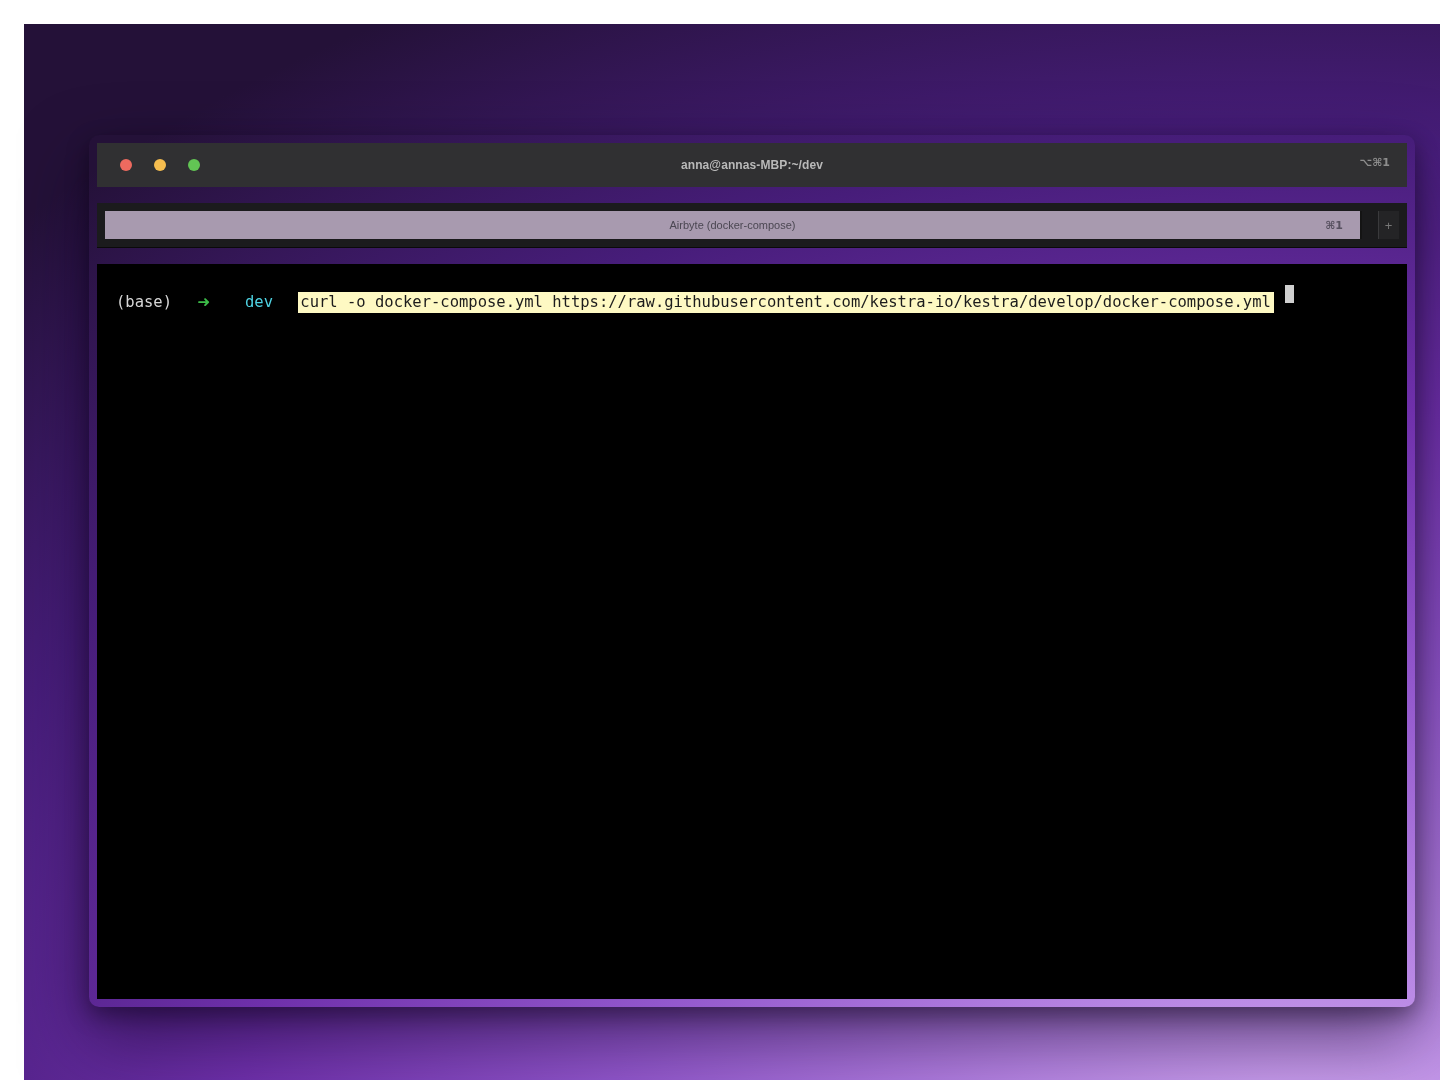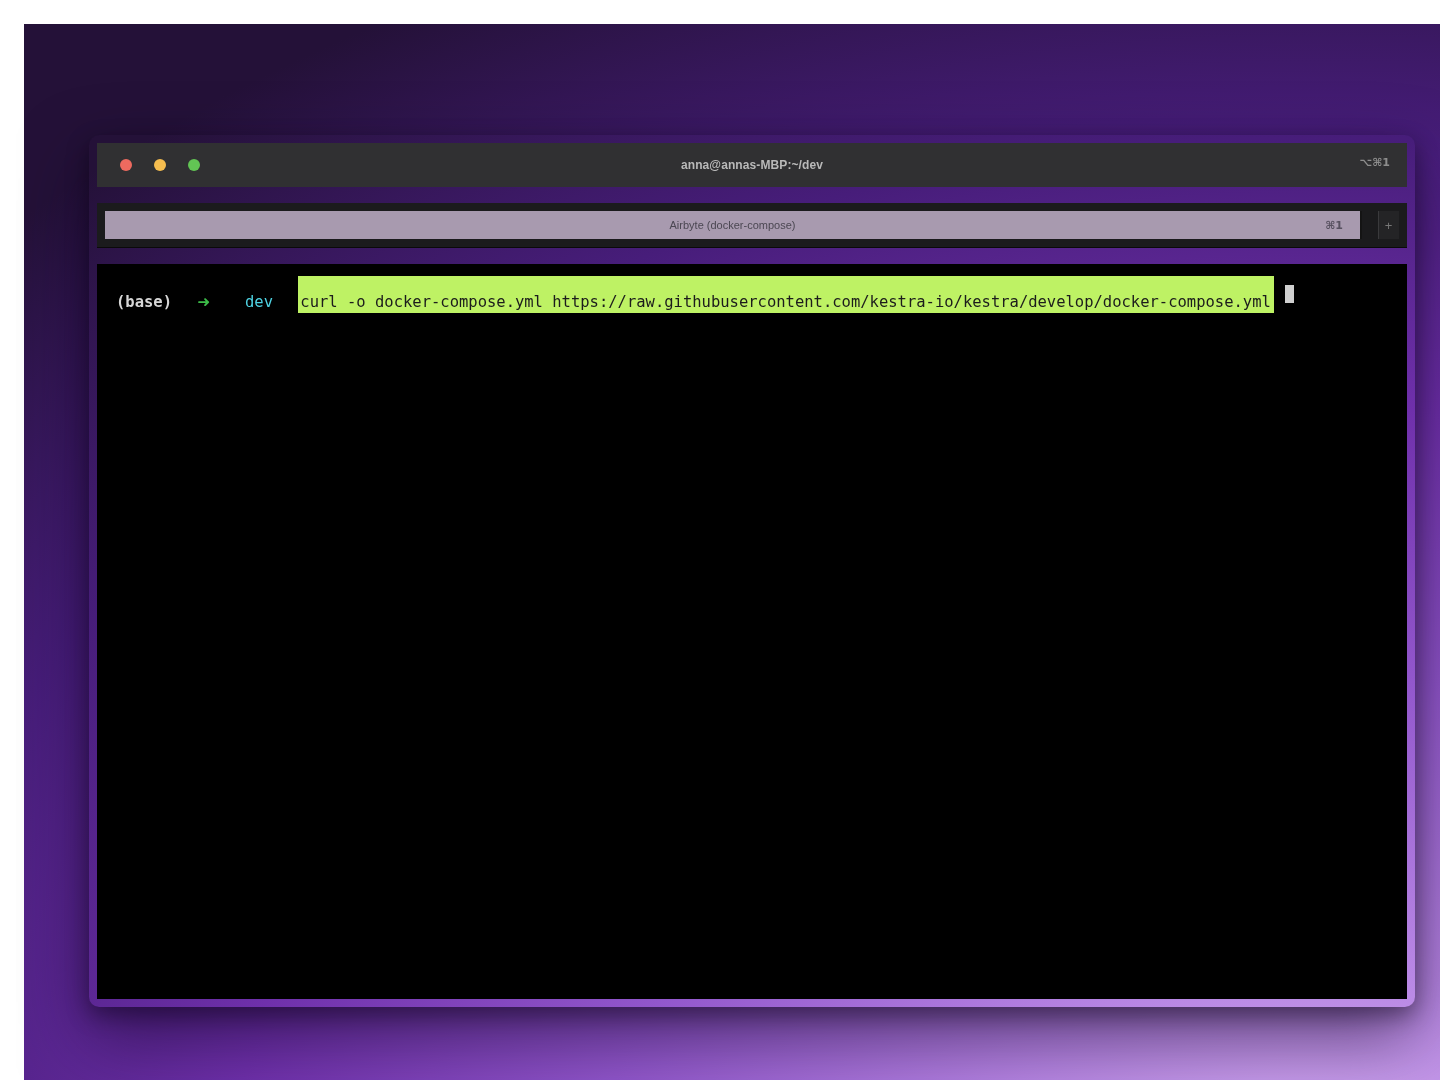"(base)" .conda-env { font-weight: bold -> none }
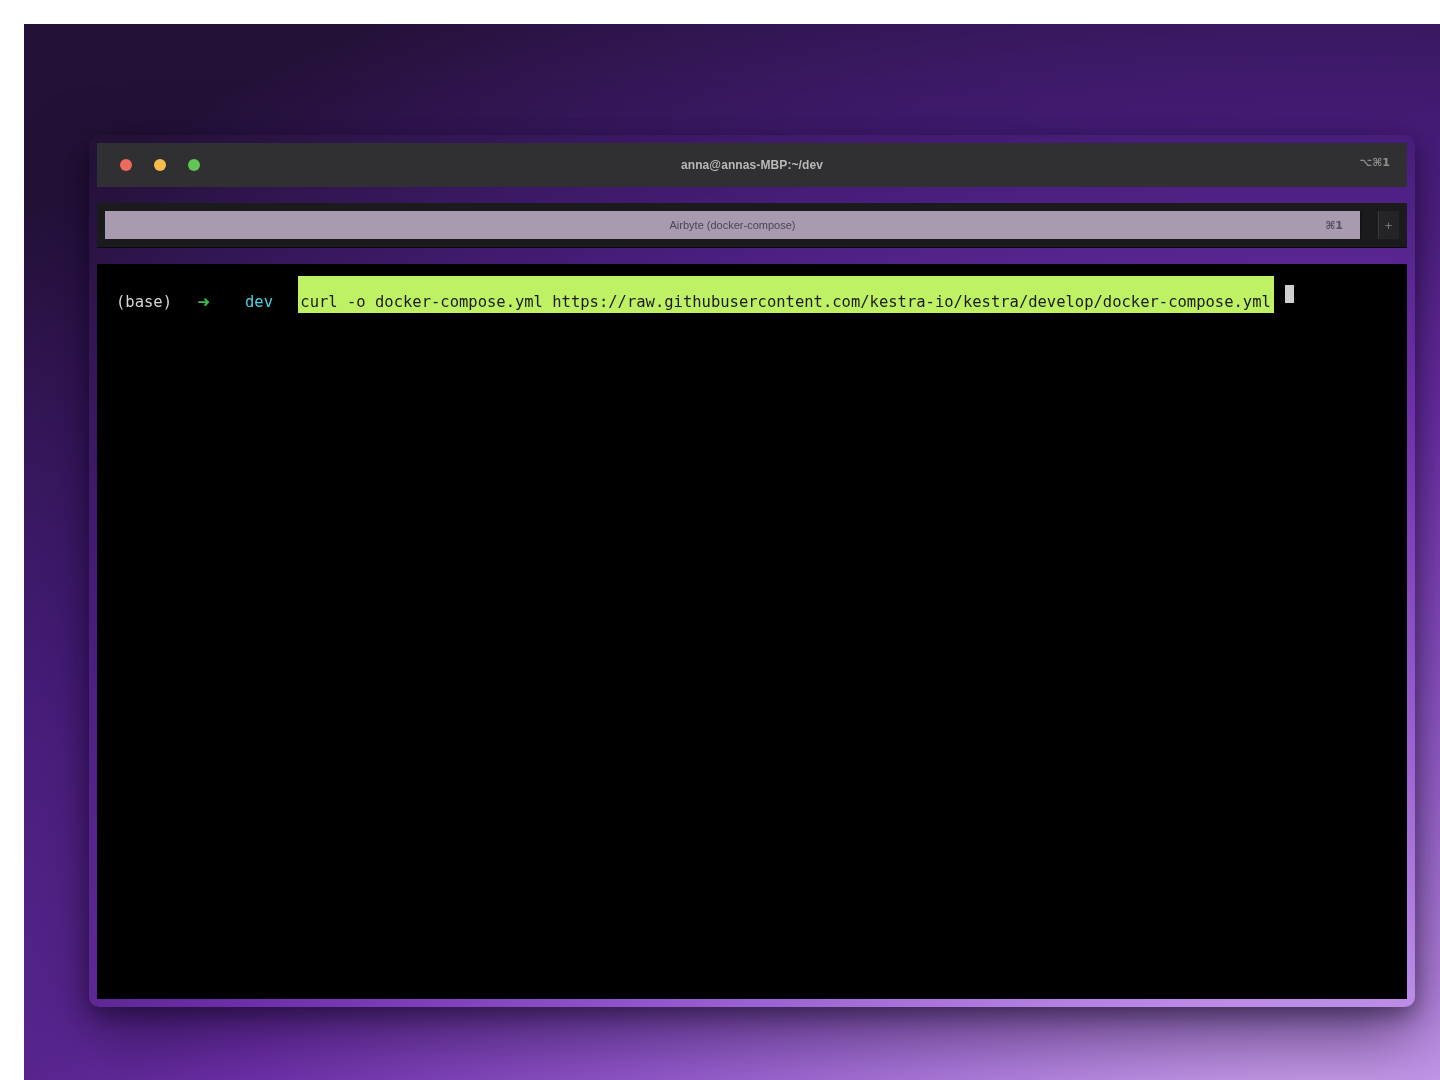"curl -o docker-compose.yml" .command-selected { background: #bef264 -> #fef9c3; padding: 17px 3px 2px 2px -> 1px 3px 2px 2px }
